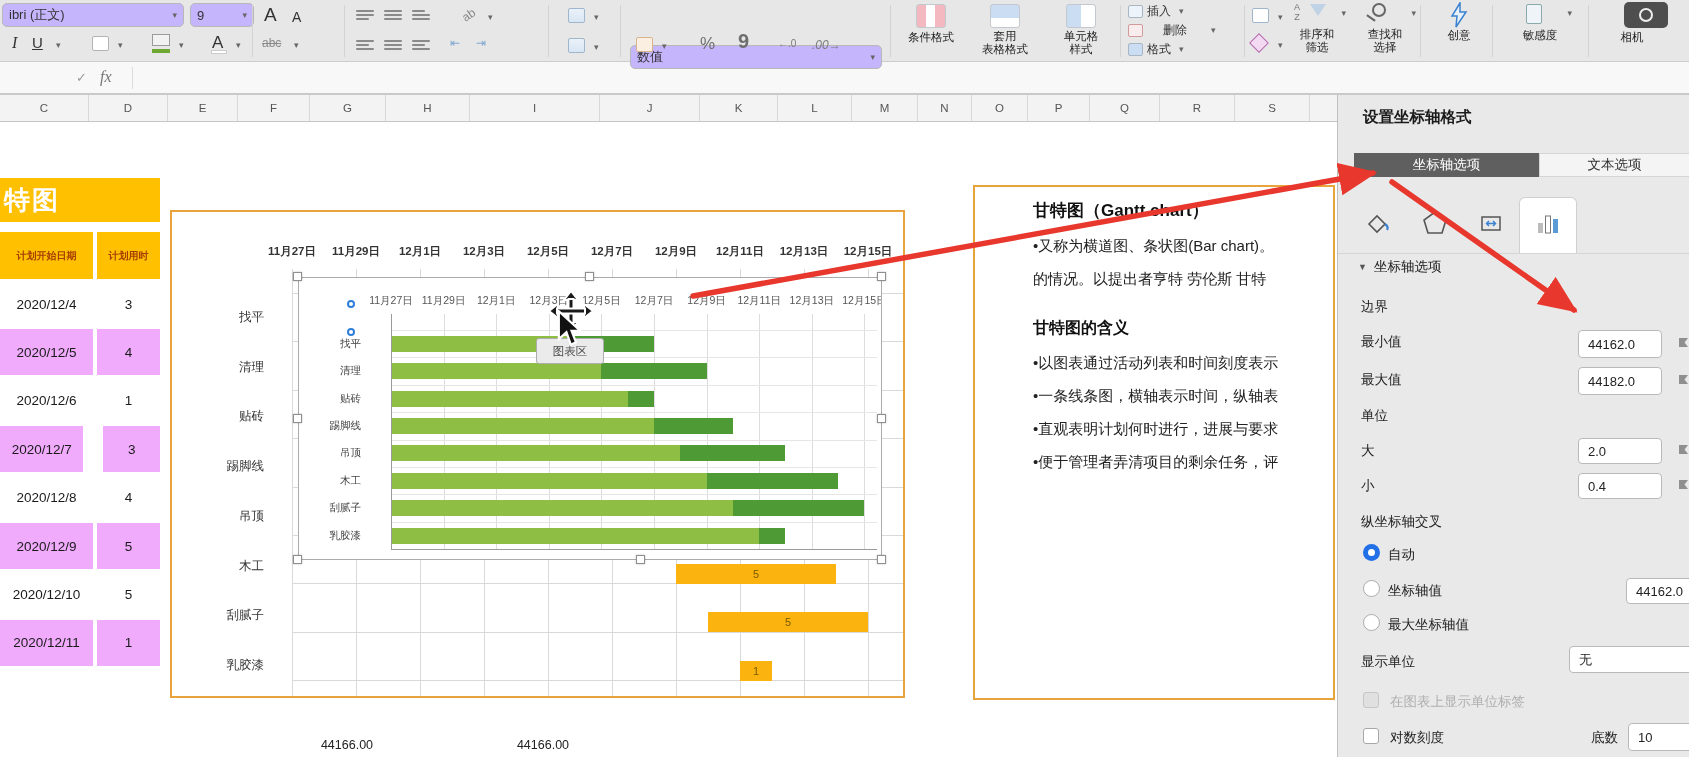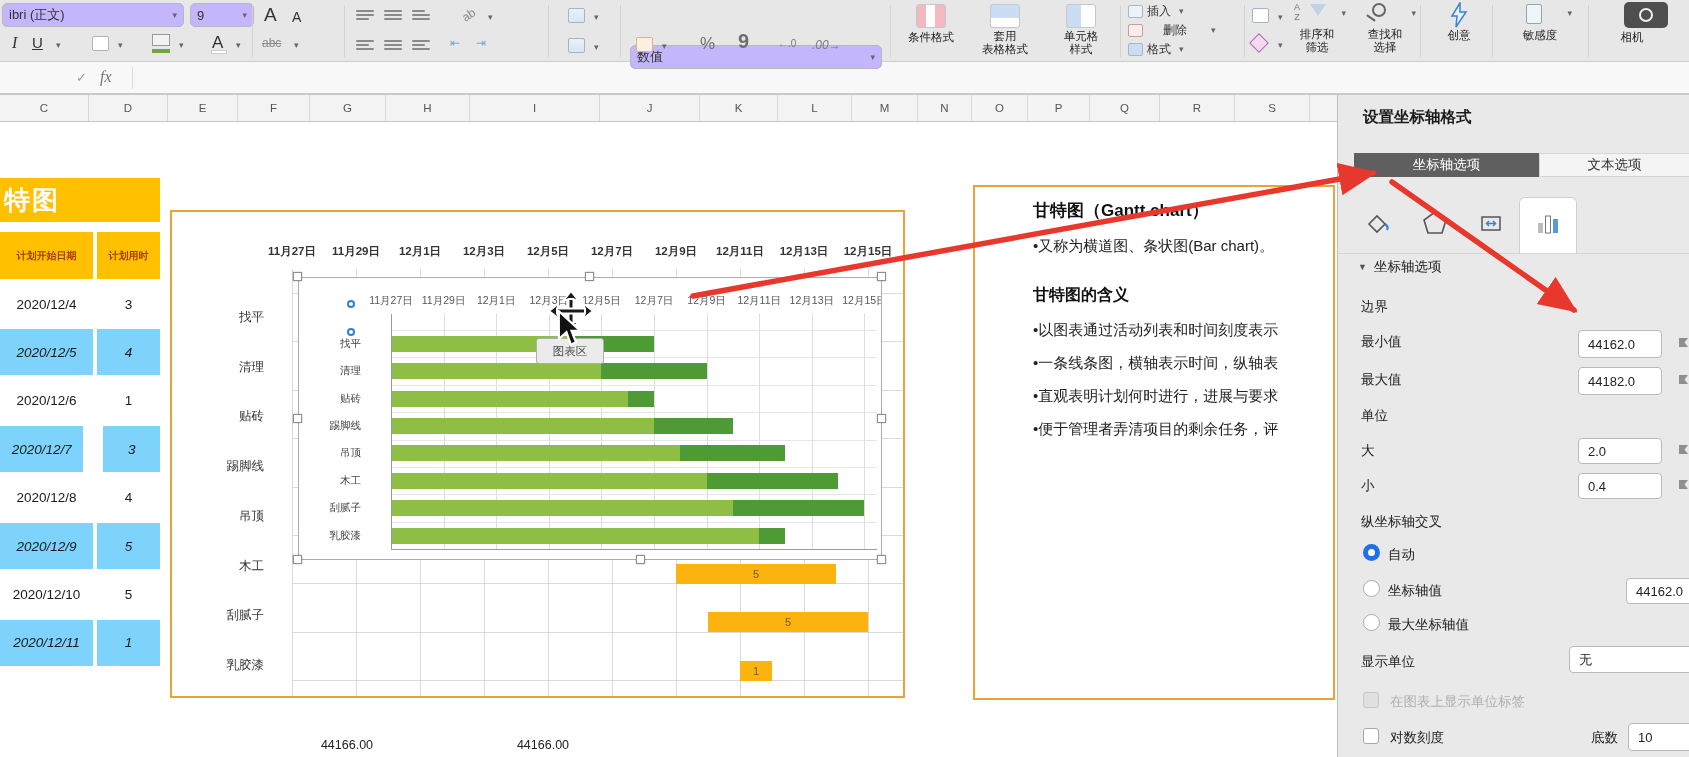"的情况。以提出者亨特 劳伦斯 甘特" div.ib-line { html: none -> <div>的情况。以提出者亨特 劳伦斯 甘特</div> }
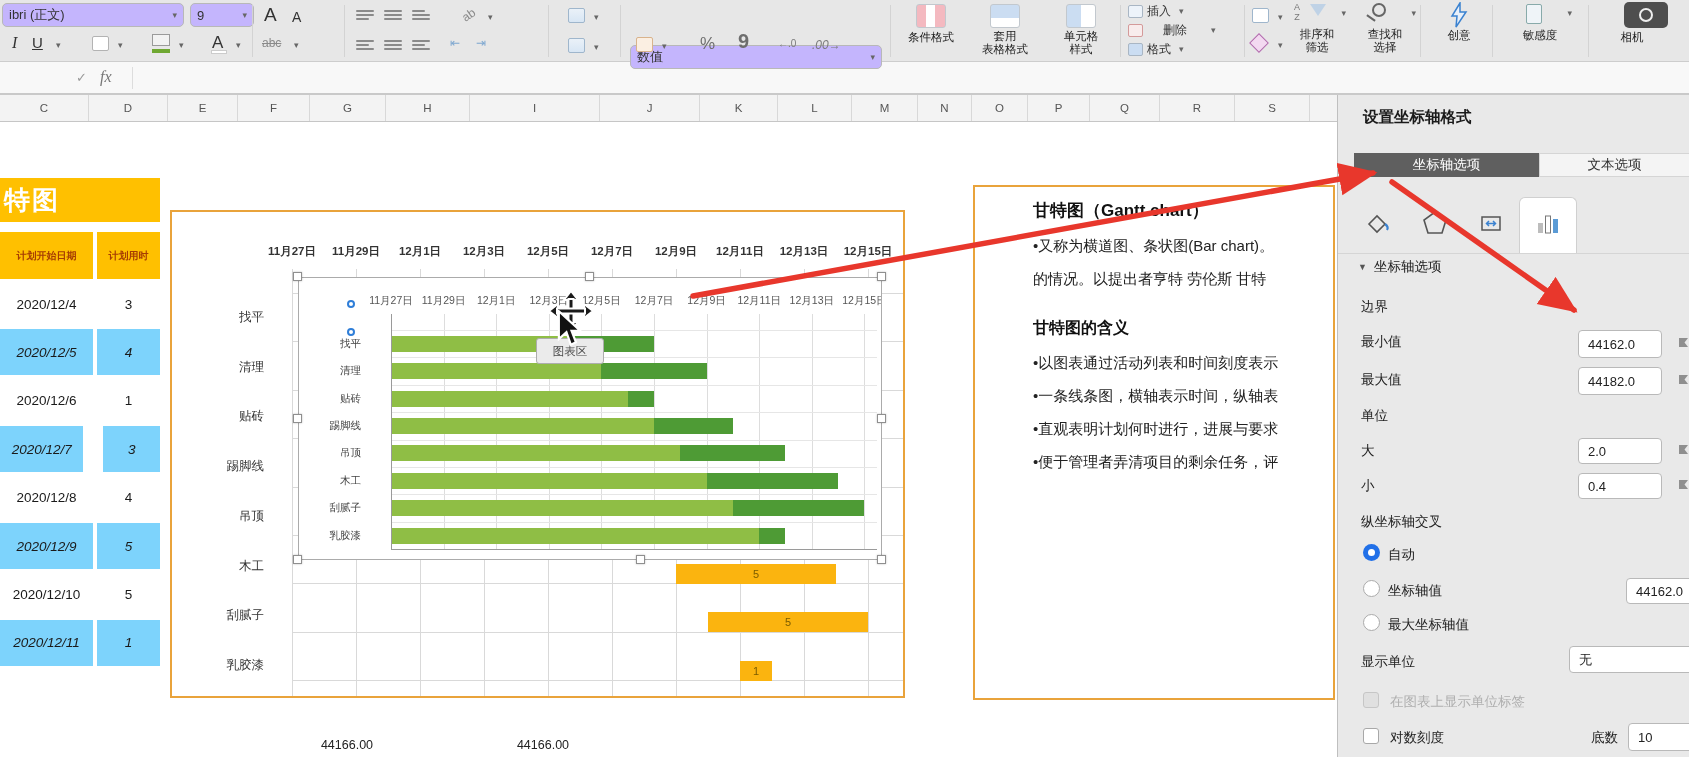"2020/12/5" .row-orange { background: #7dd3fc -> #f0abfc; font-style: italic -> none }
